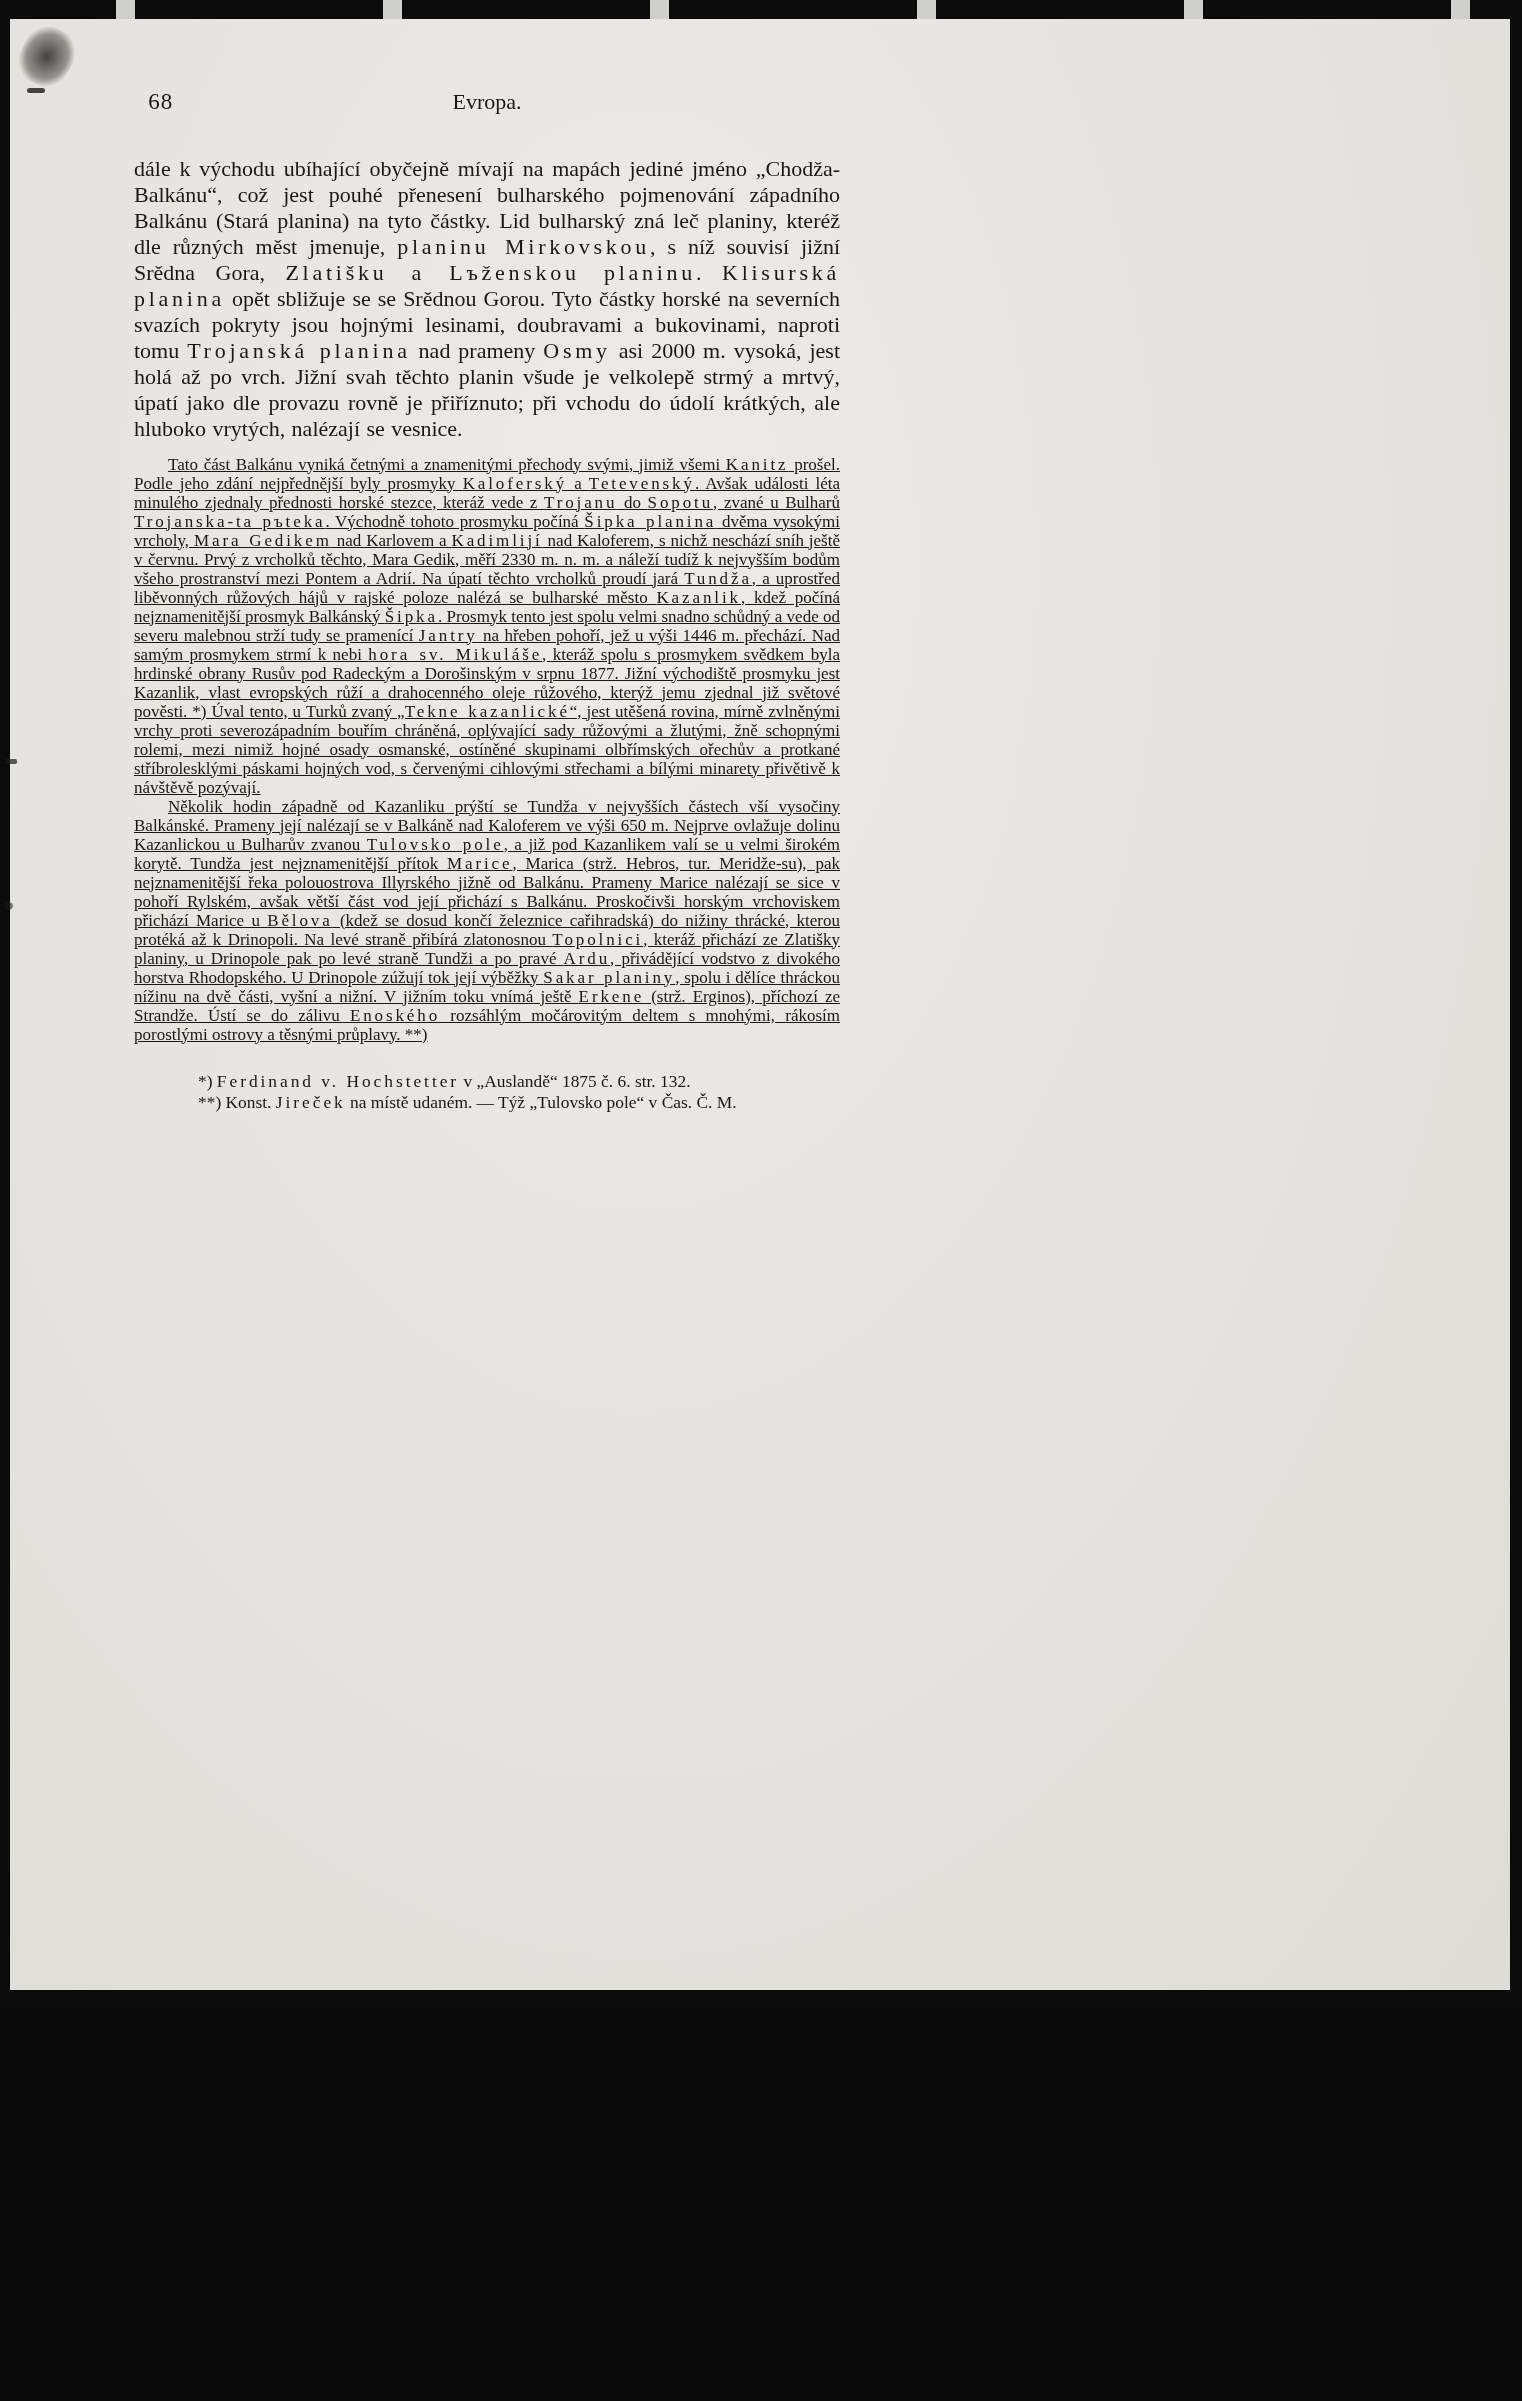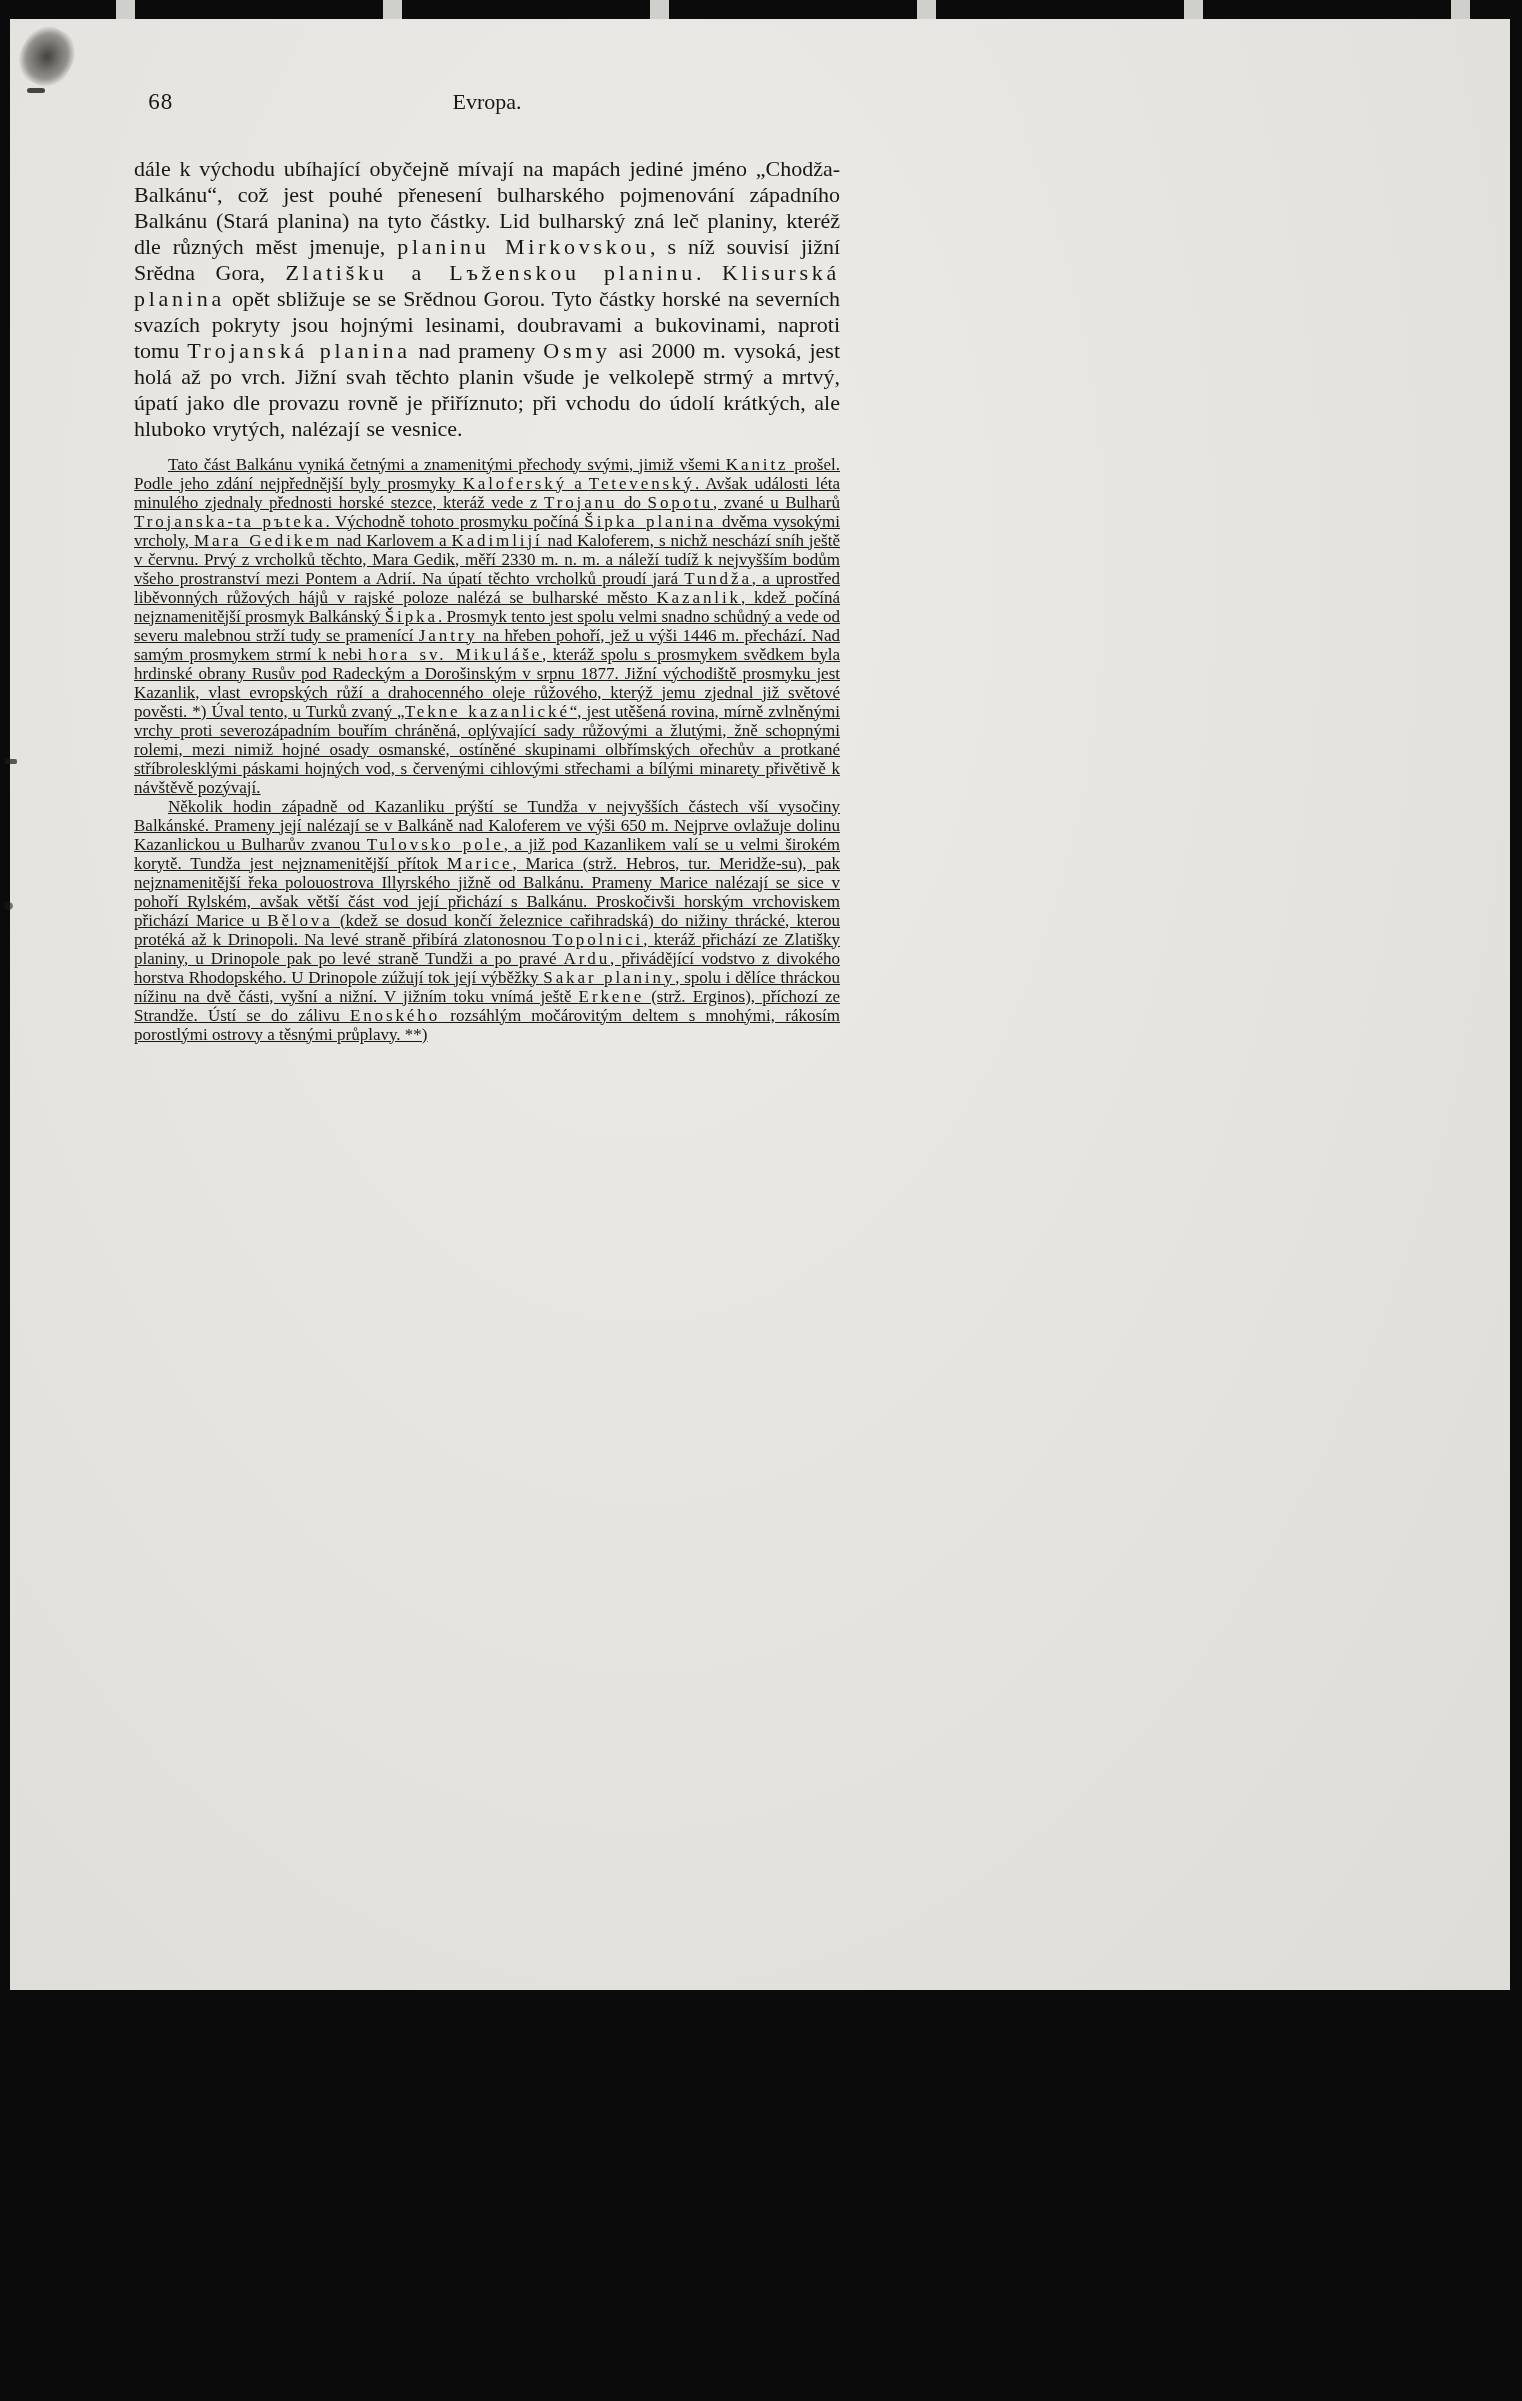"*) Ferdinand v. Hochstetter v" div.footnotes { html: none -> <div> <p><span>*) </span><span>Ferdinand v. Hochstetter</span><span> v „Auslandě“ 1875 č. 6. str. 132.</span></p> <p><span>**) Konst. </span><span>Jireček</span><span> na místě udaném. — Týž „Tulovsko pole“ v Čas. Č. M.</span></p> </div> }
